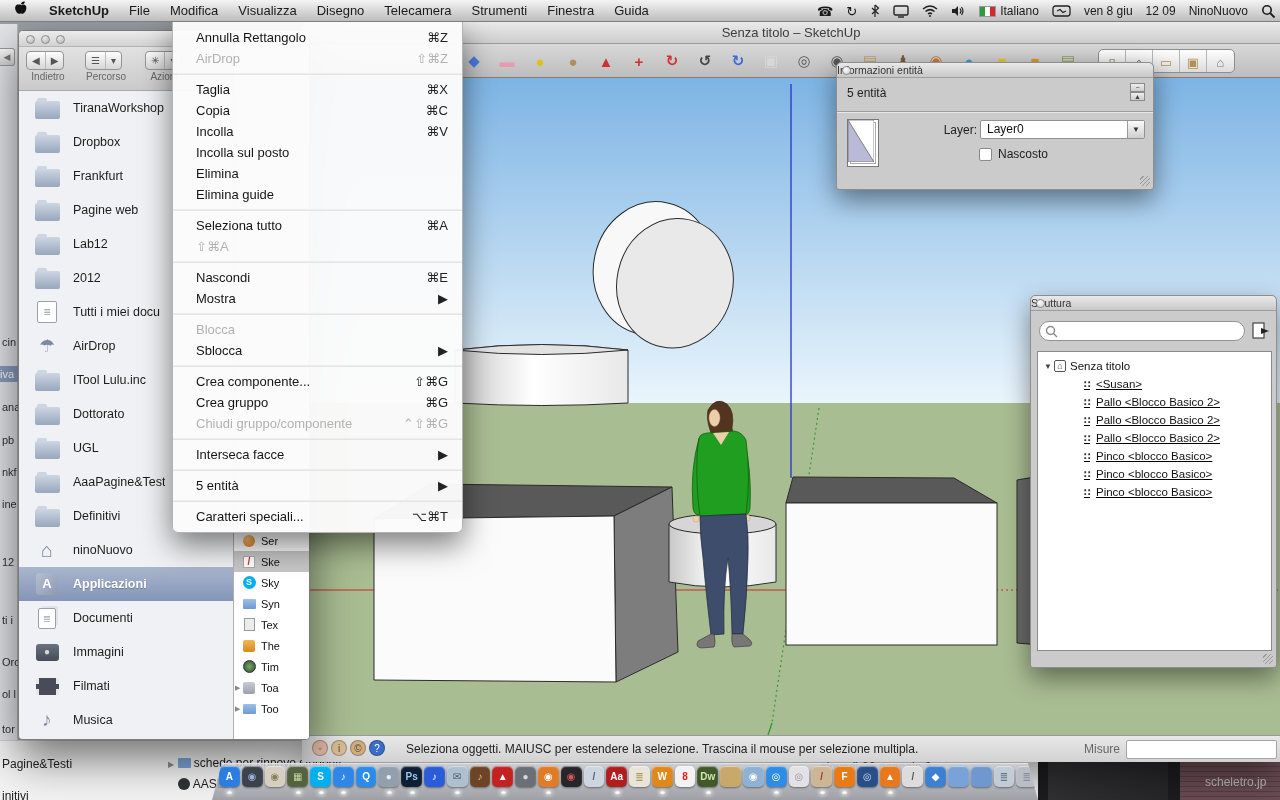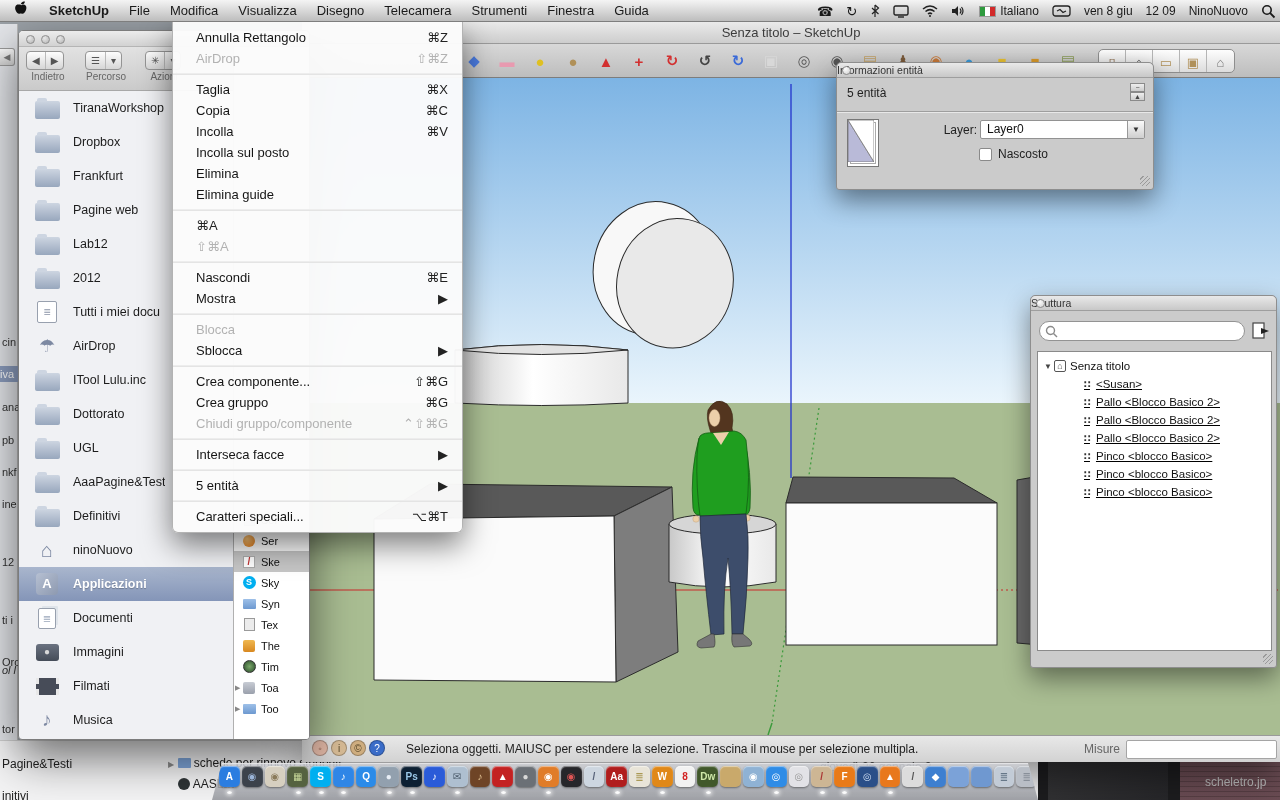"Seleziona tutto" span.milab { html: none -> <span>Seleziona tutto</span> }
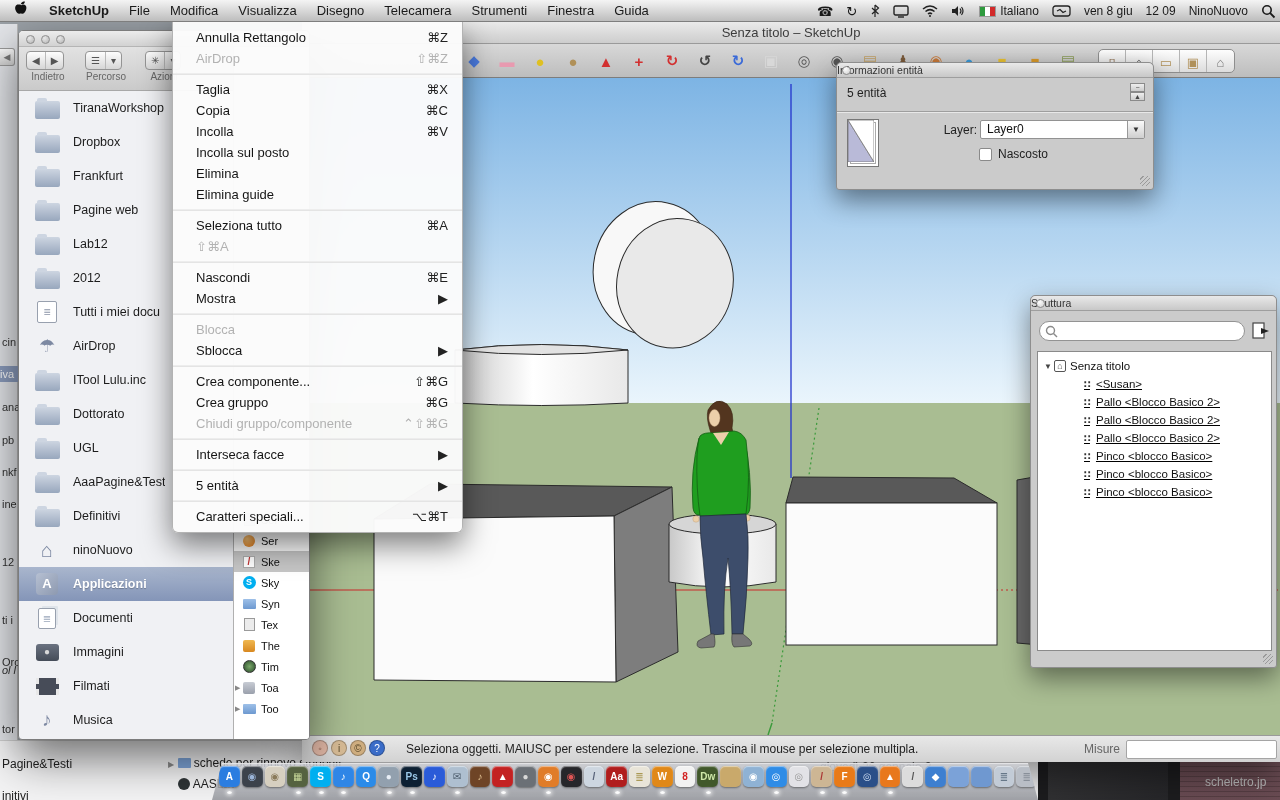"ol l" div.frag { font-style: italic -> none; top: 638px -> 662px }
